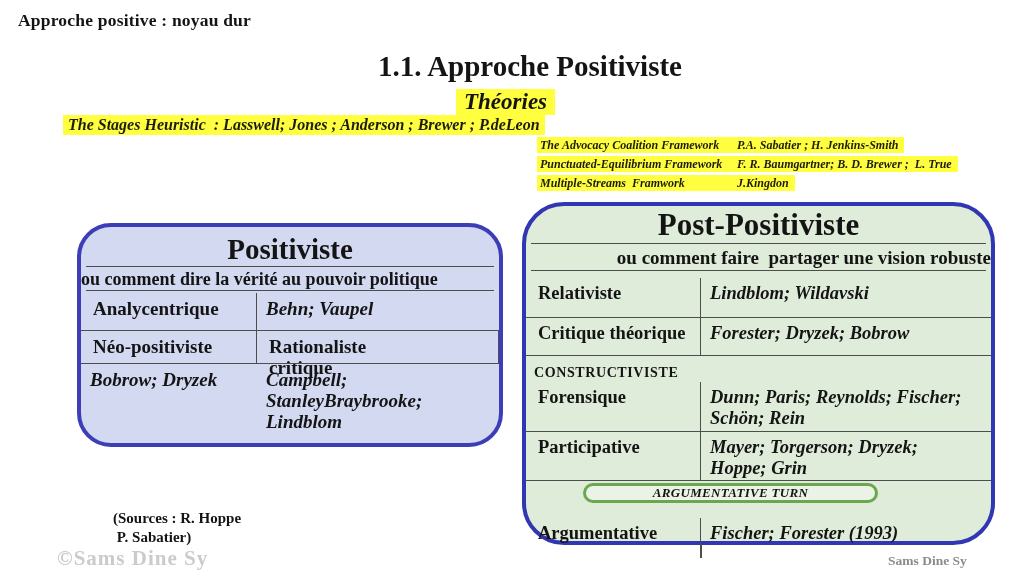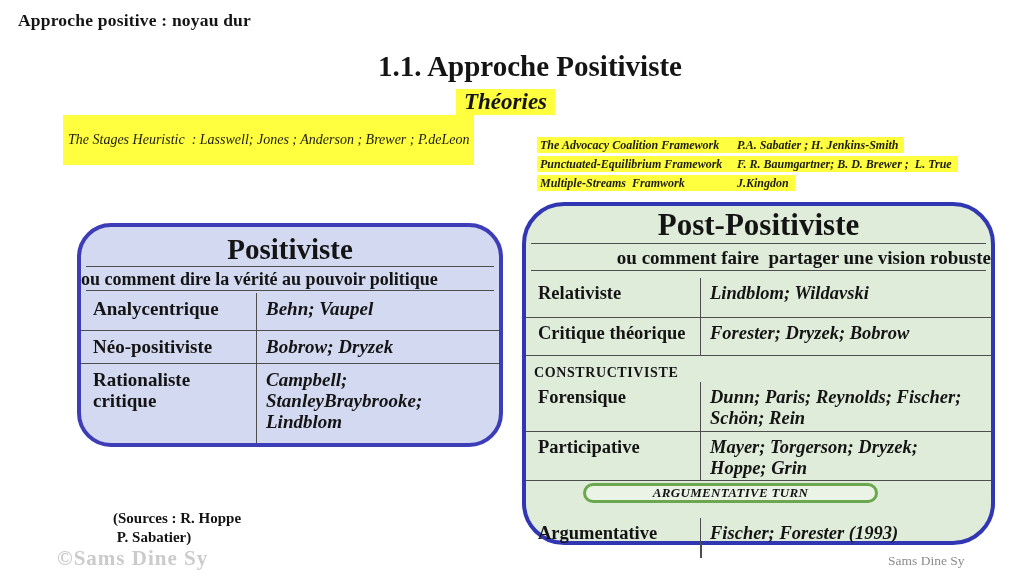"The Stages Heuristic : Lasswell;" .stages { font-size: 14px -> 16px; font-weight: normal -> bold; padding: 17px 5px -> 1px 5px }
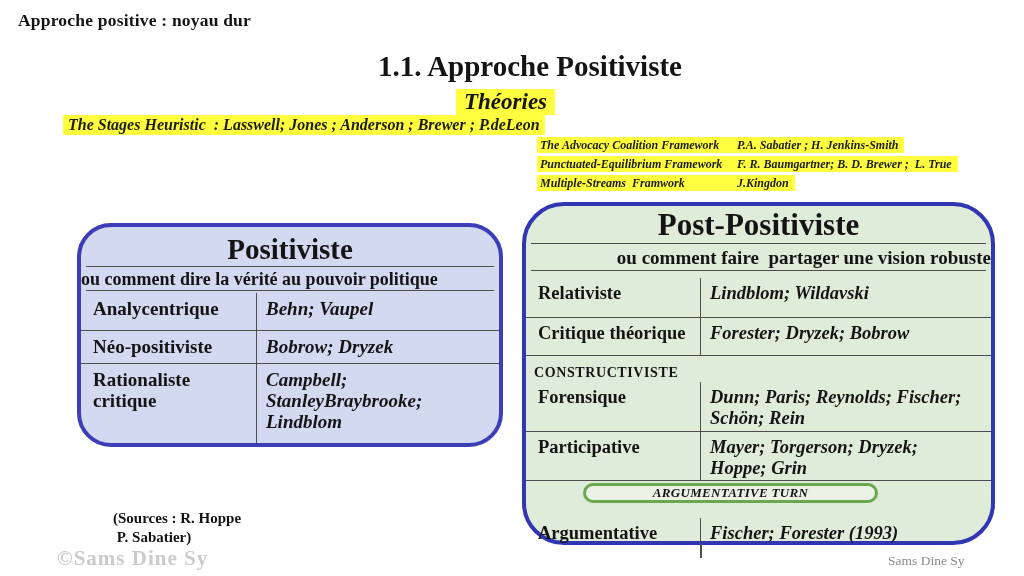"Bobrow; Dryzek" div.cell { order: before "Rationaliste" -> after "Rationaliste" }
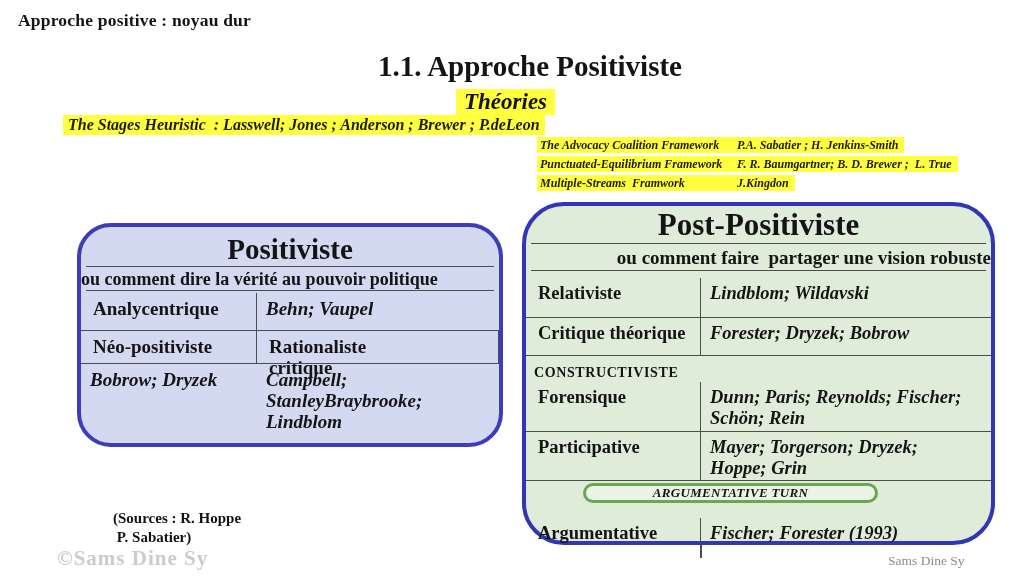"Sams Dine Sy" .signature { font-weight: normal -> bold }
